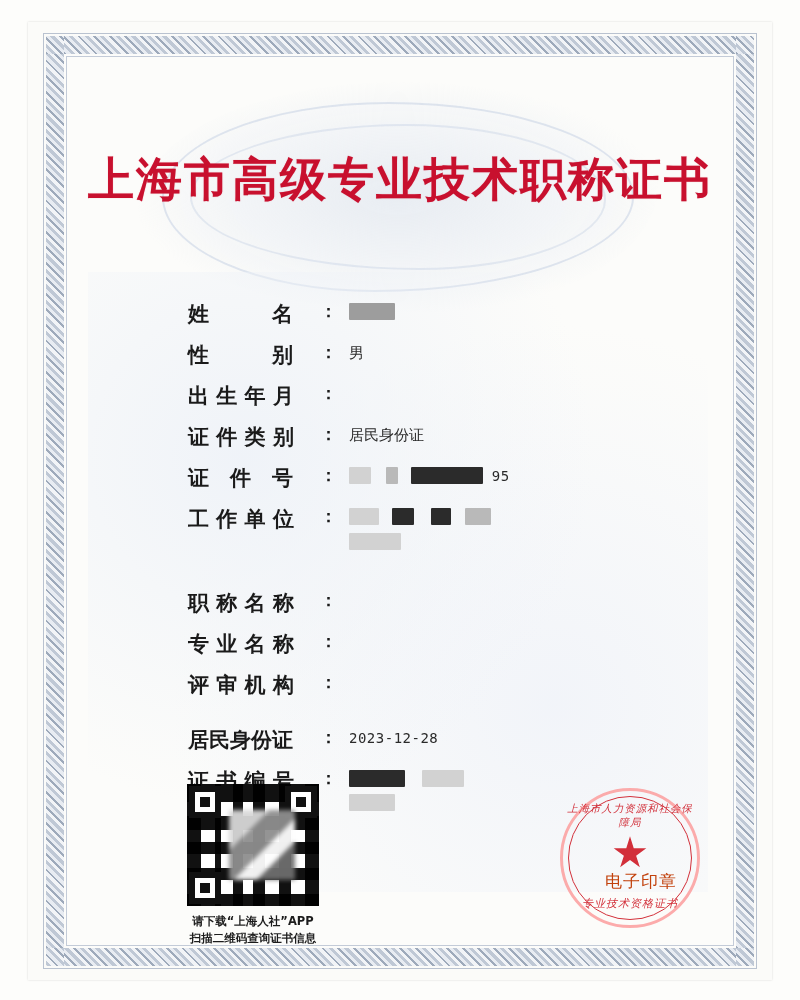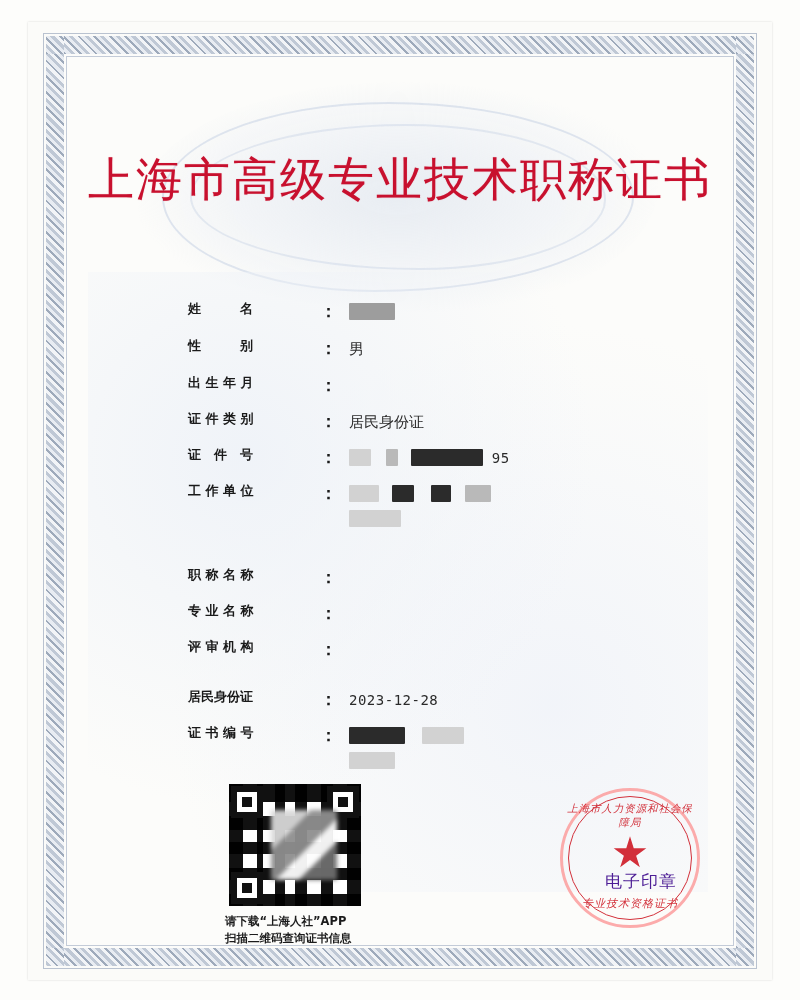"上海市高级专业技术职称证书" .title { font-weight: normal -> bold }
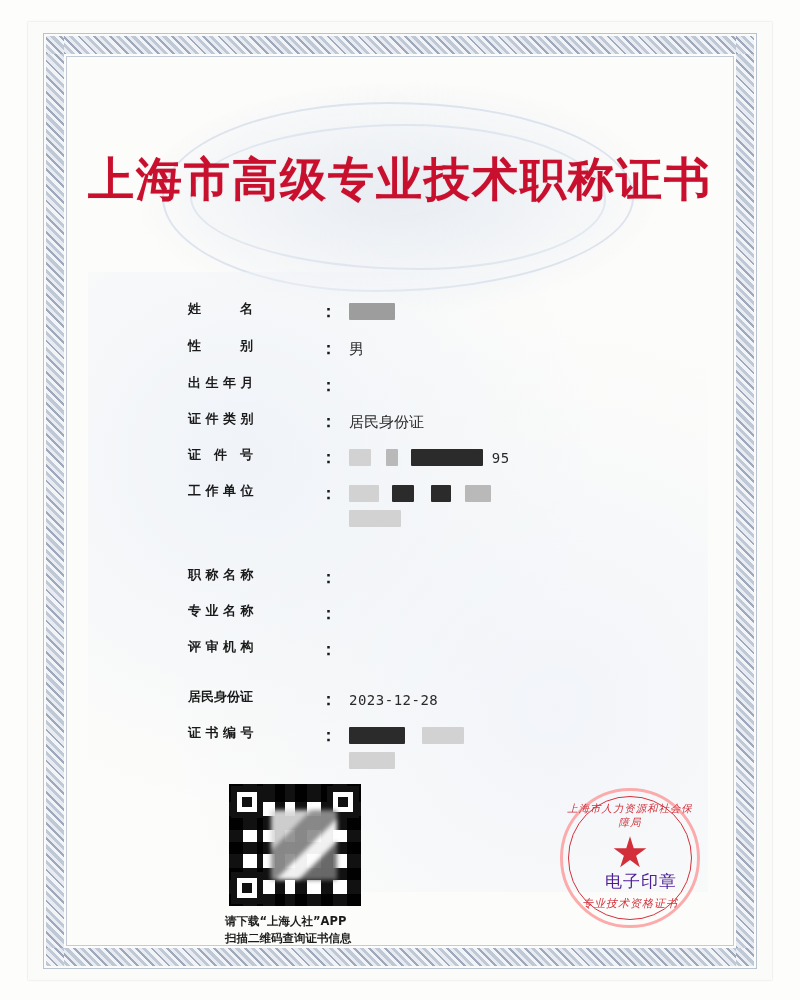"姓 名" .label { font-size: 13px -> 21px }
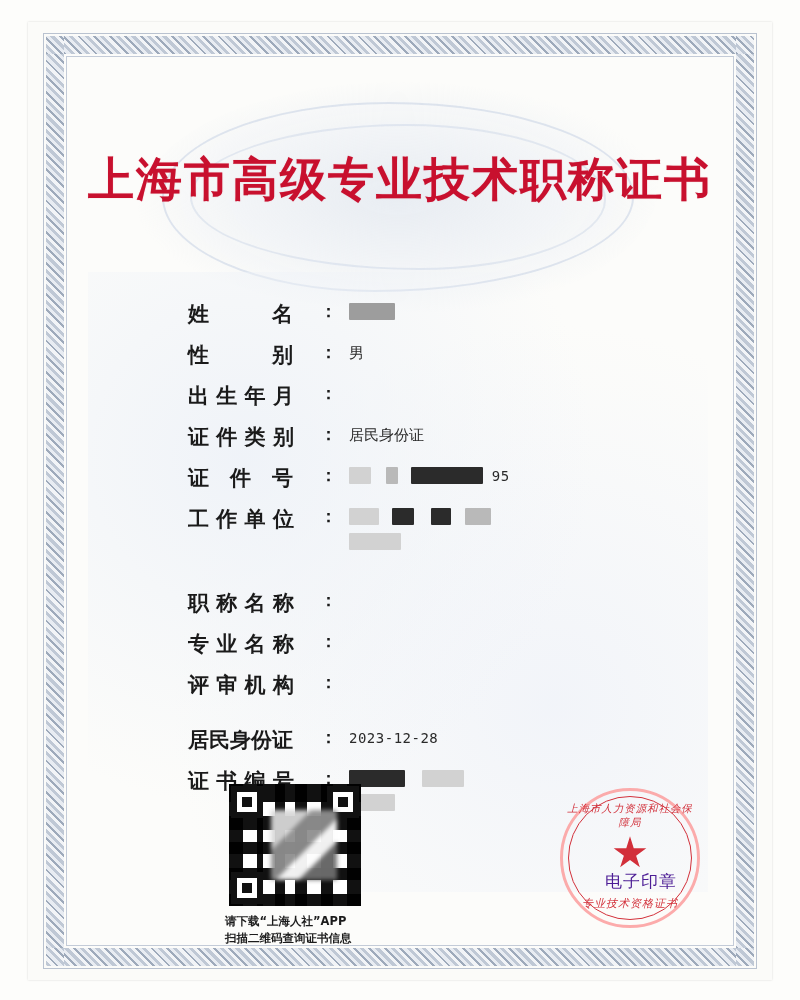"电子印章" .seal-label { color: #4c1d95 -> #c2410c }
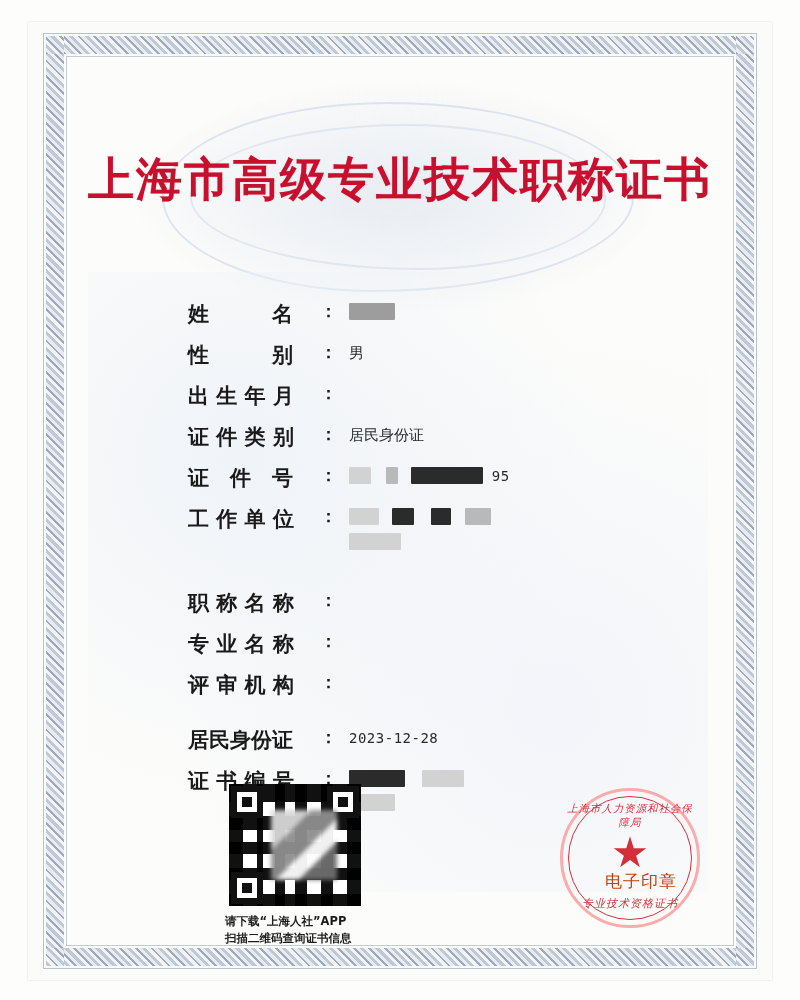"请下载“上海人社”APP" .qr-wrap { margin-left: 42px -> none; text-align: none -> center }
